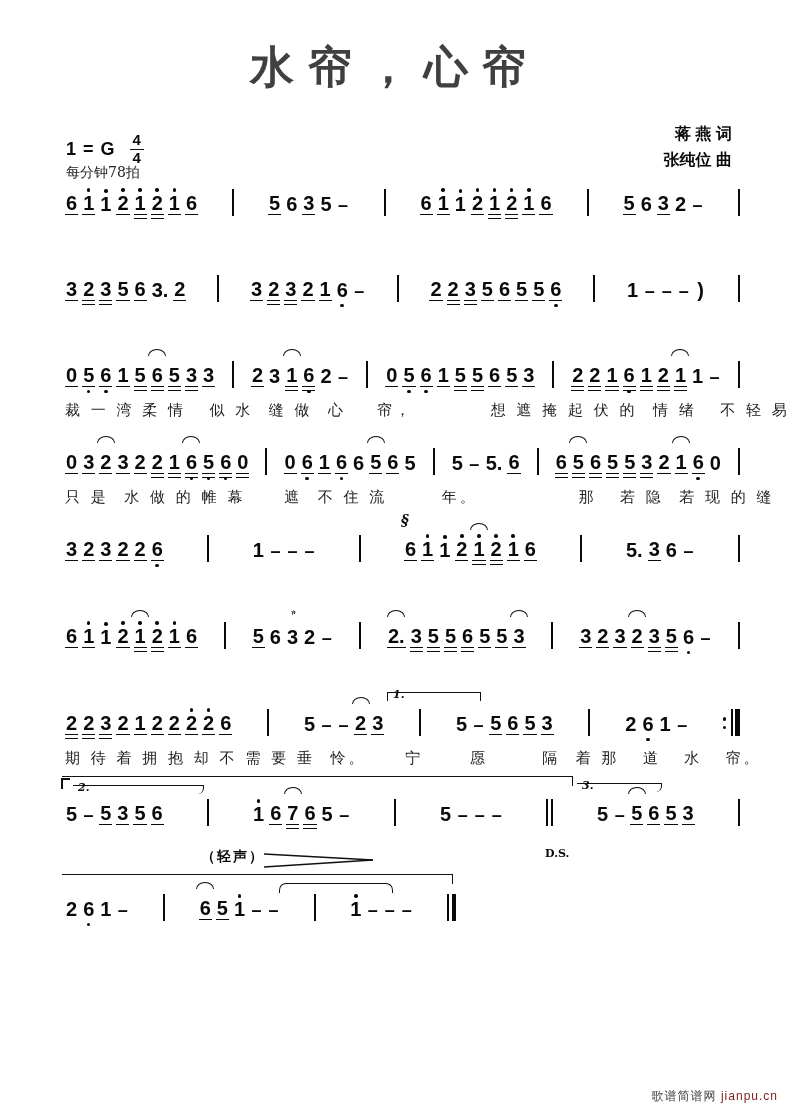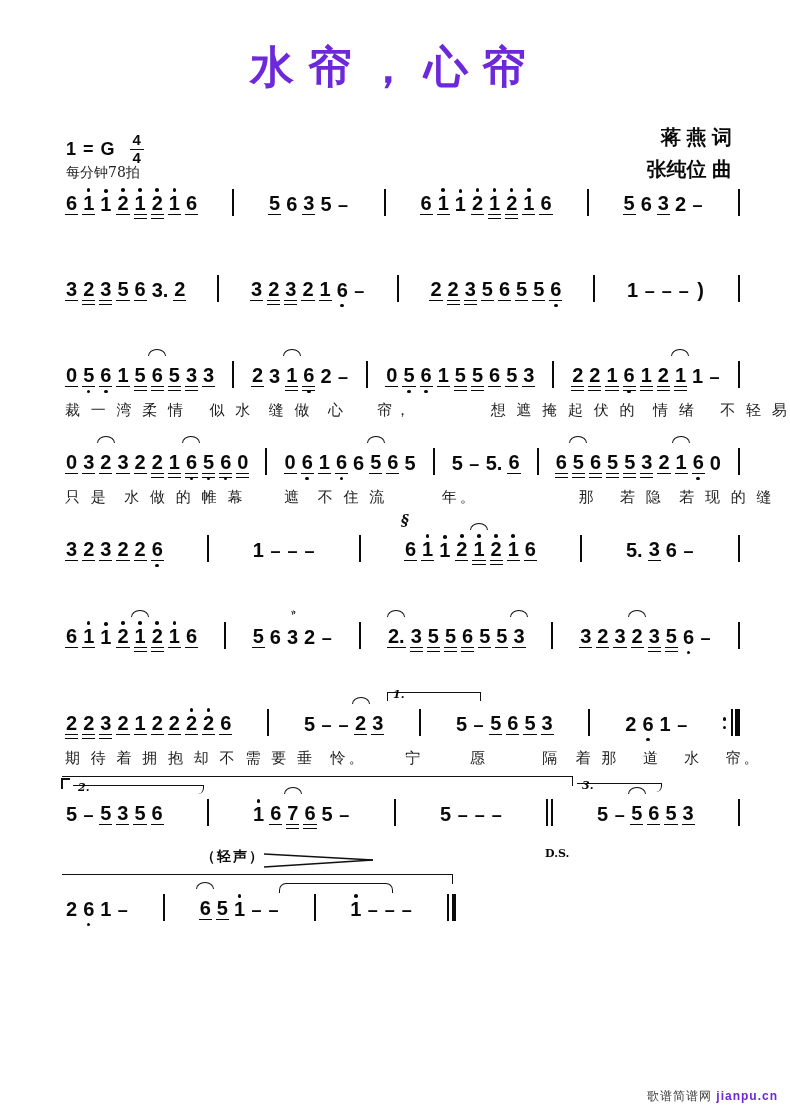"水帘，心帘" .title { color: #6d28d9 -> #404040 }
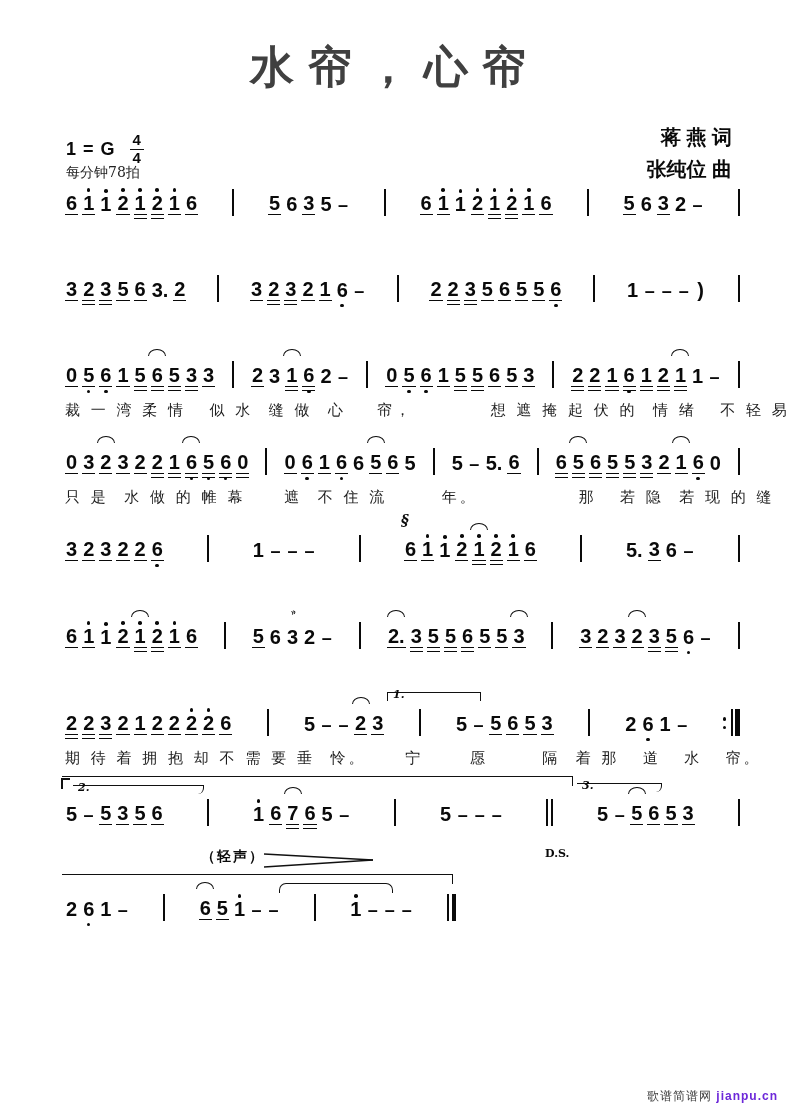"蒋 燕 词" .credits { font-size: 20px -> 16px }
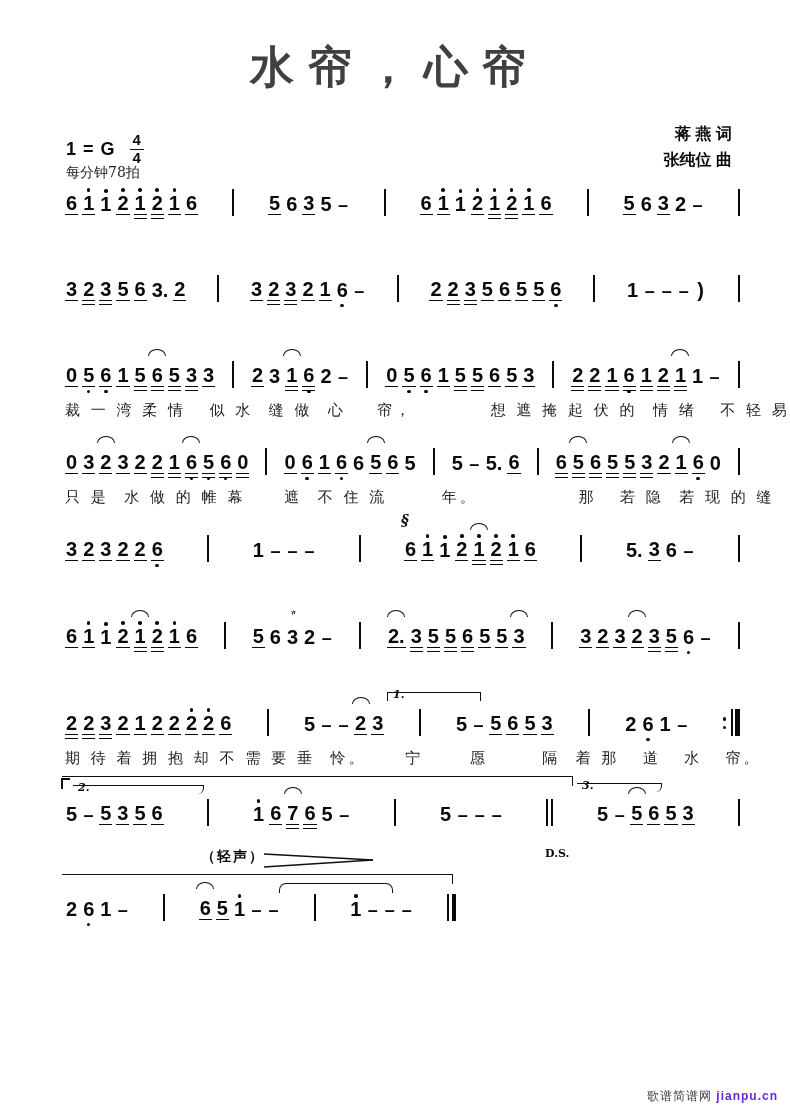"jianpu.cn" .wm-url { color: #6d28d9 -> #7f1d1d; font-weight: bold -> none }
